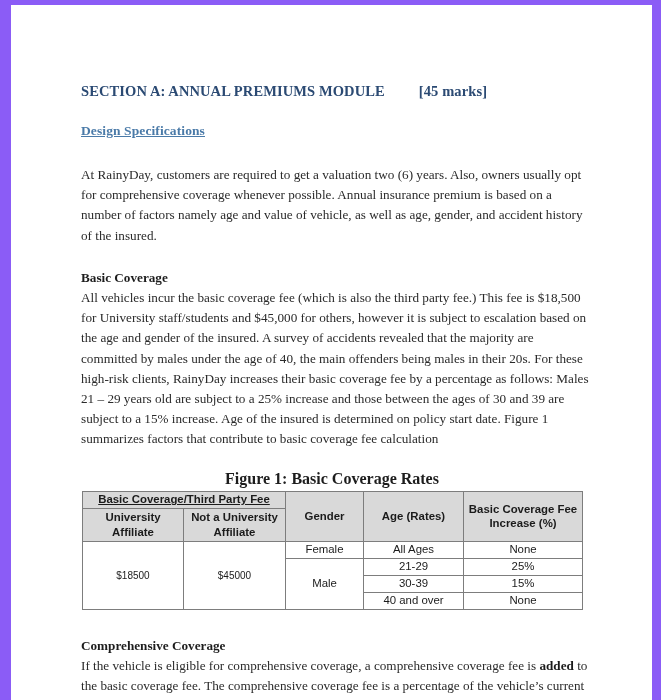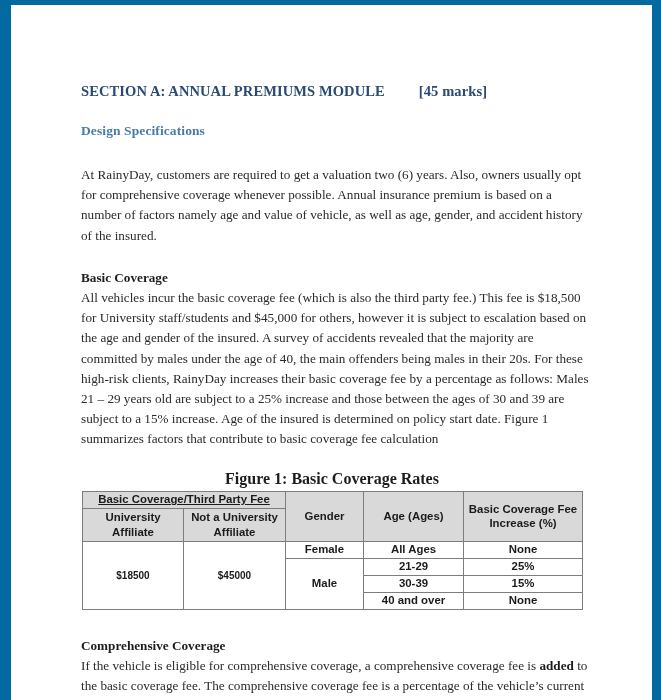"SECTION A: ANNUAL PREMIUMS MODULE" .screen { background: #0369a1 -> #8b5cf6 }
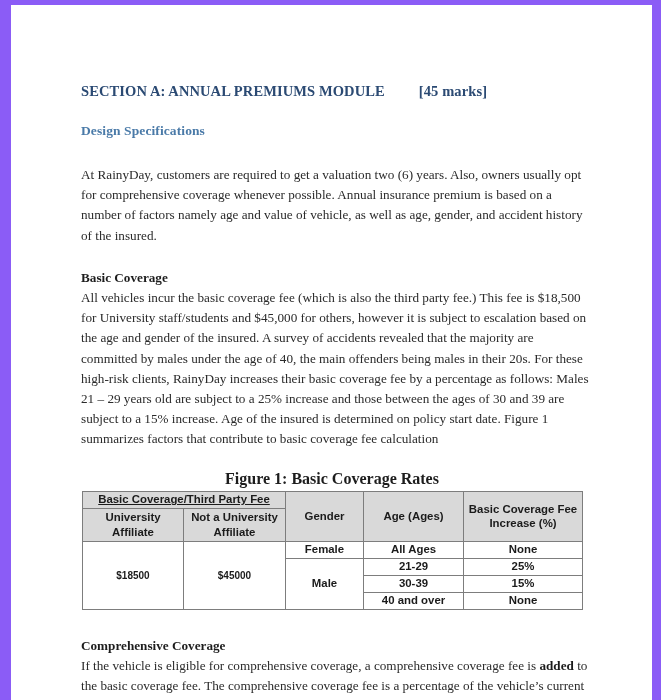"Design Specifications" .subheading { text-decoration: none -> underline }
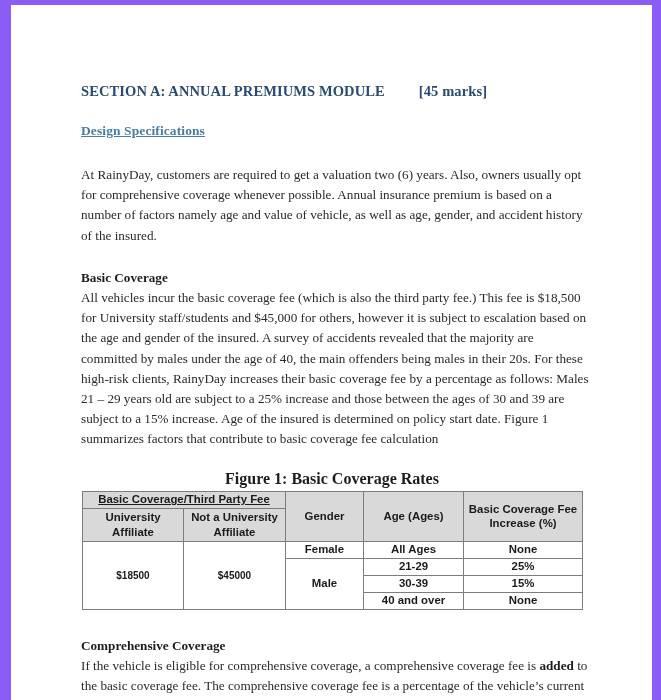"Age (Ages)" th.th-tall { text: Ages -> Rates }
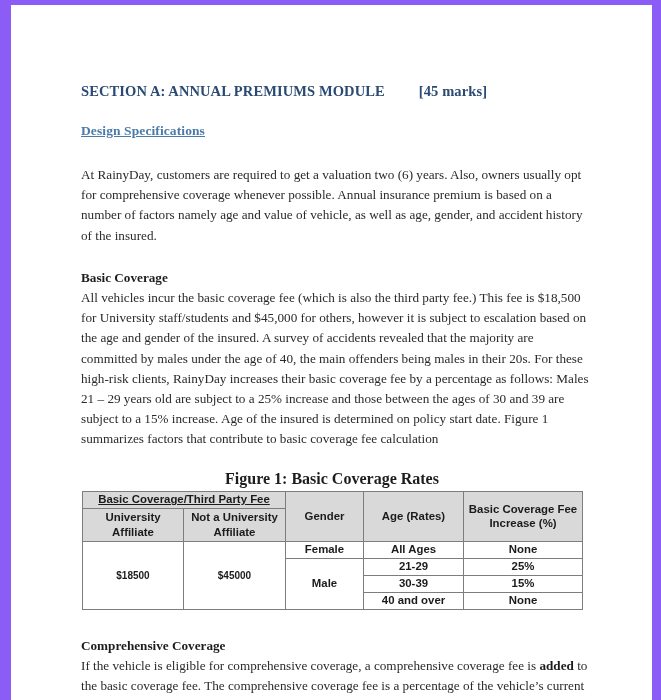"Female" table.rates tbody td { font-weight: bold -> normal }
